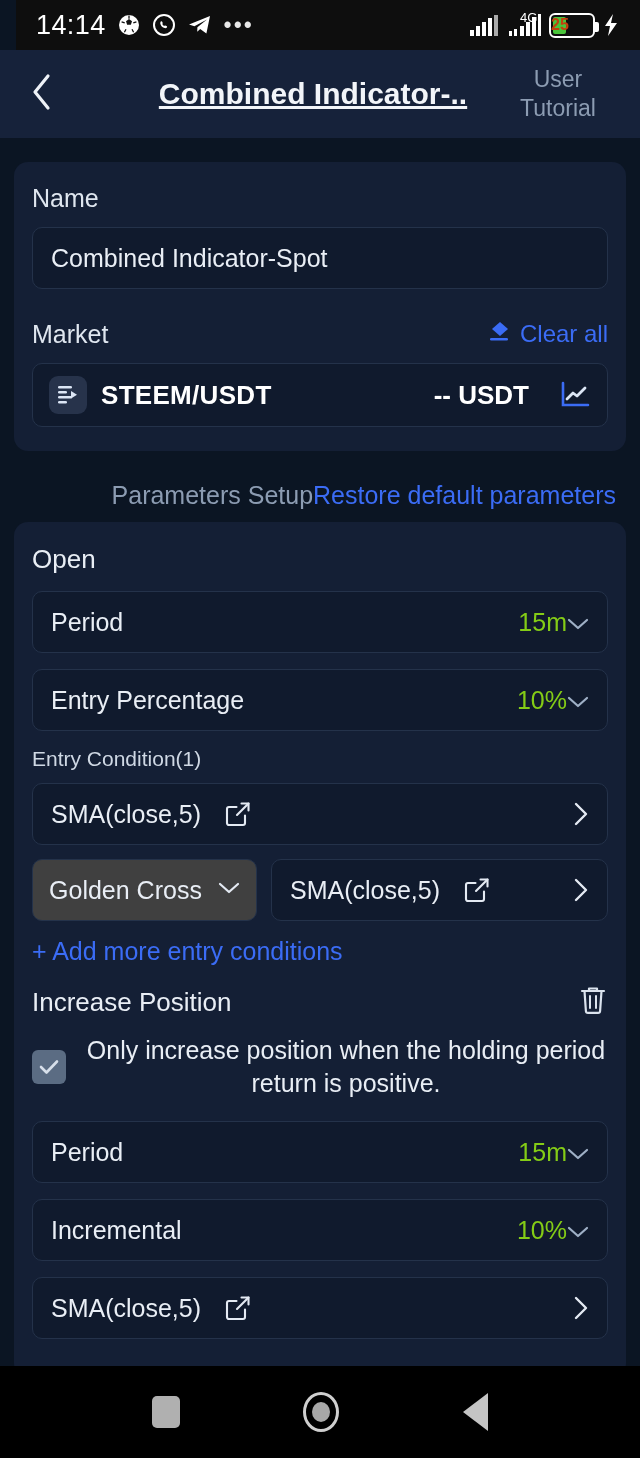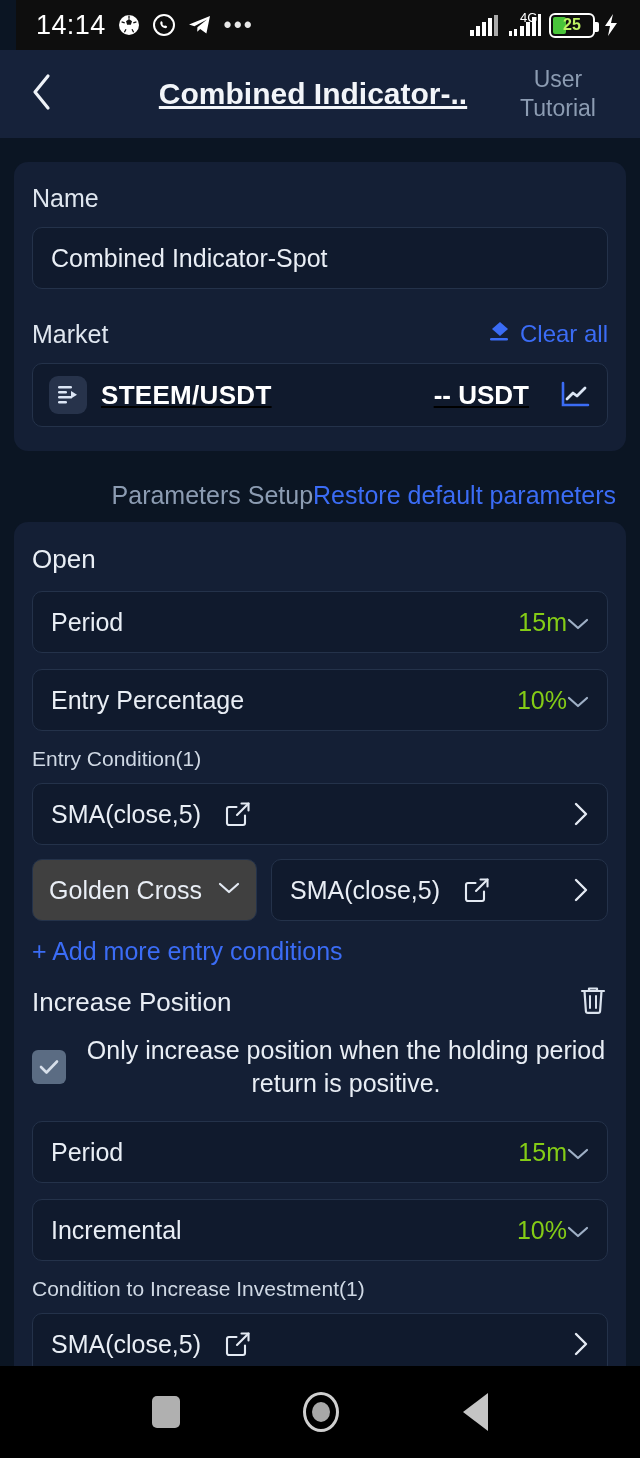"25" .batt-num { color: #bef264 -> #c2410c; text-align: center -> none }
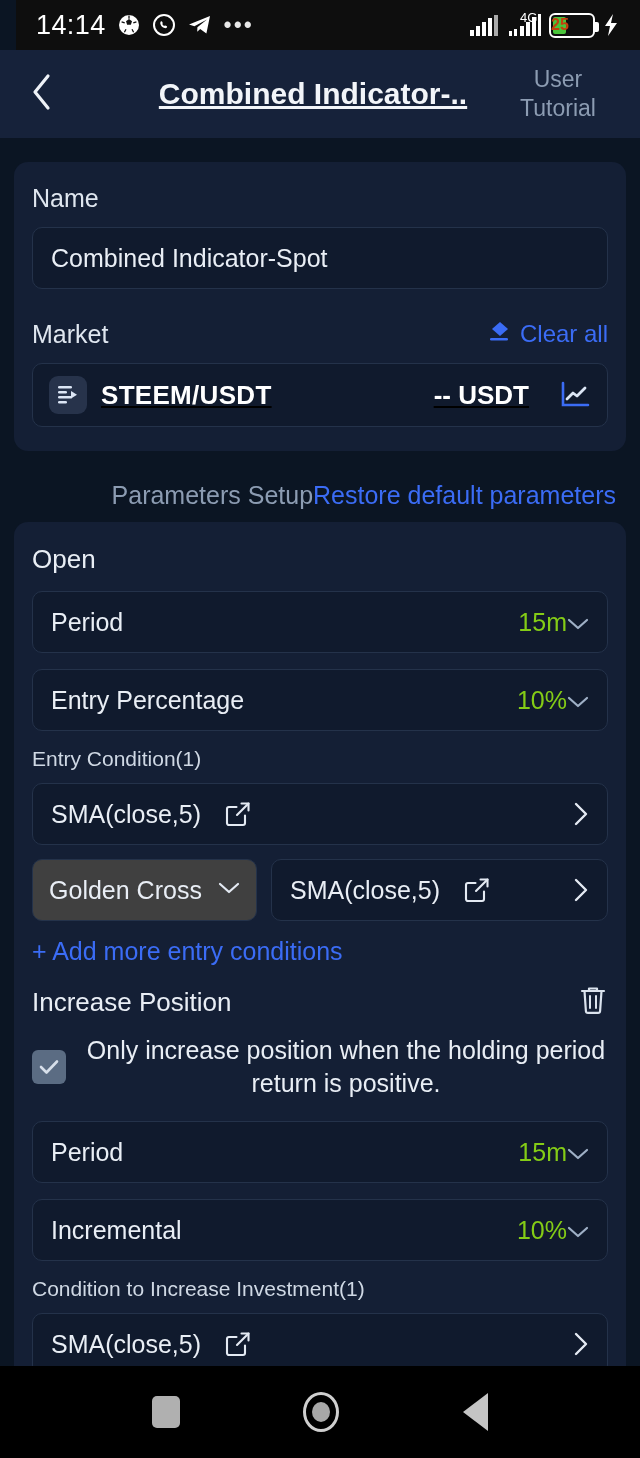"STEEM/USDT" .market-box { text-decoration: underline -> none }
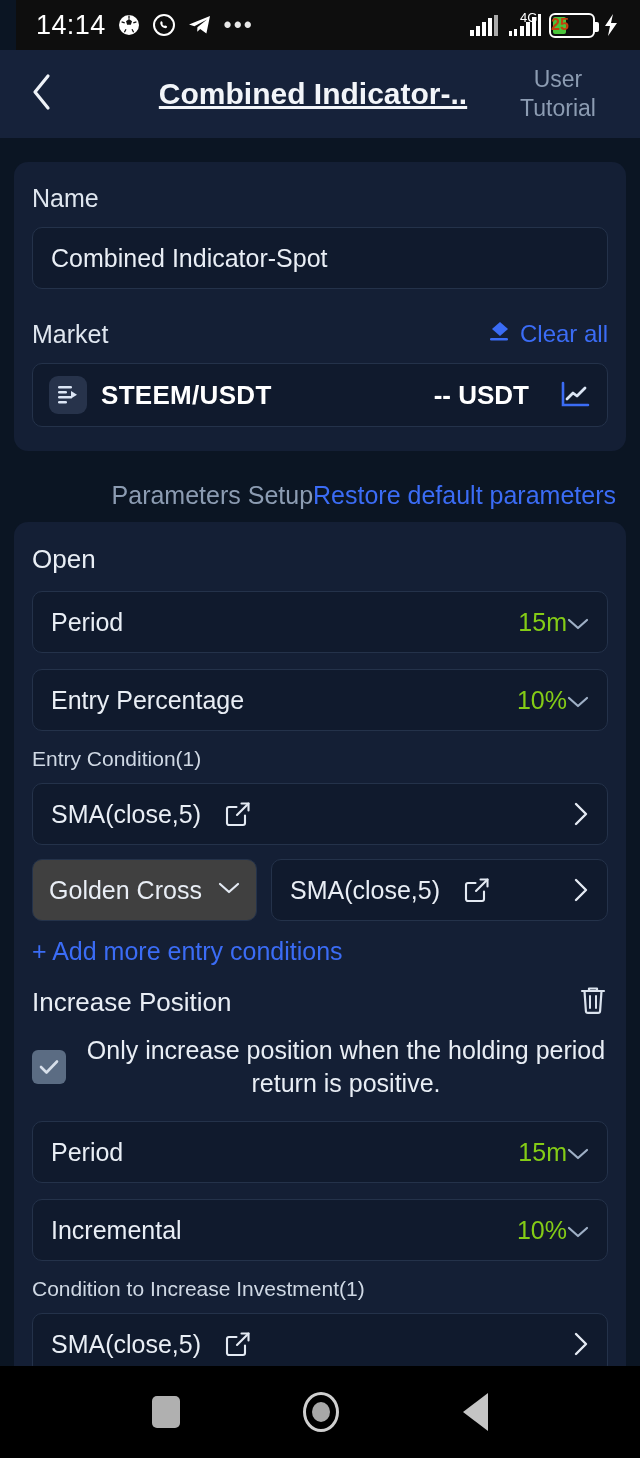"Condition to Increase Investment(1)" div.small-label { html: <div>Condition to Increase Investment(1)</div> -> none }
